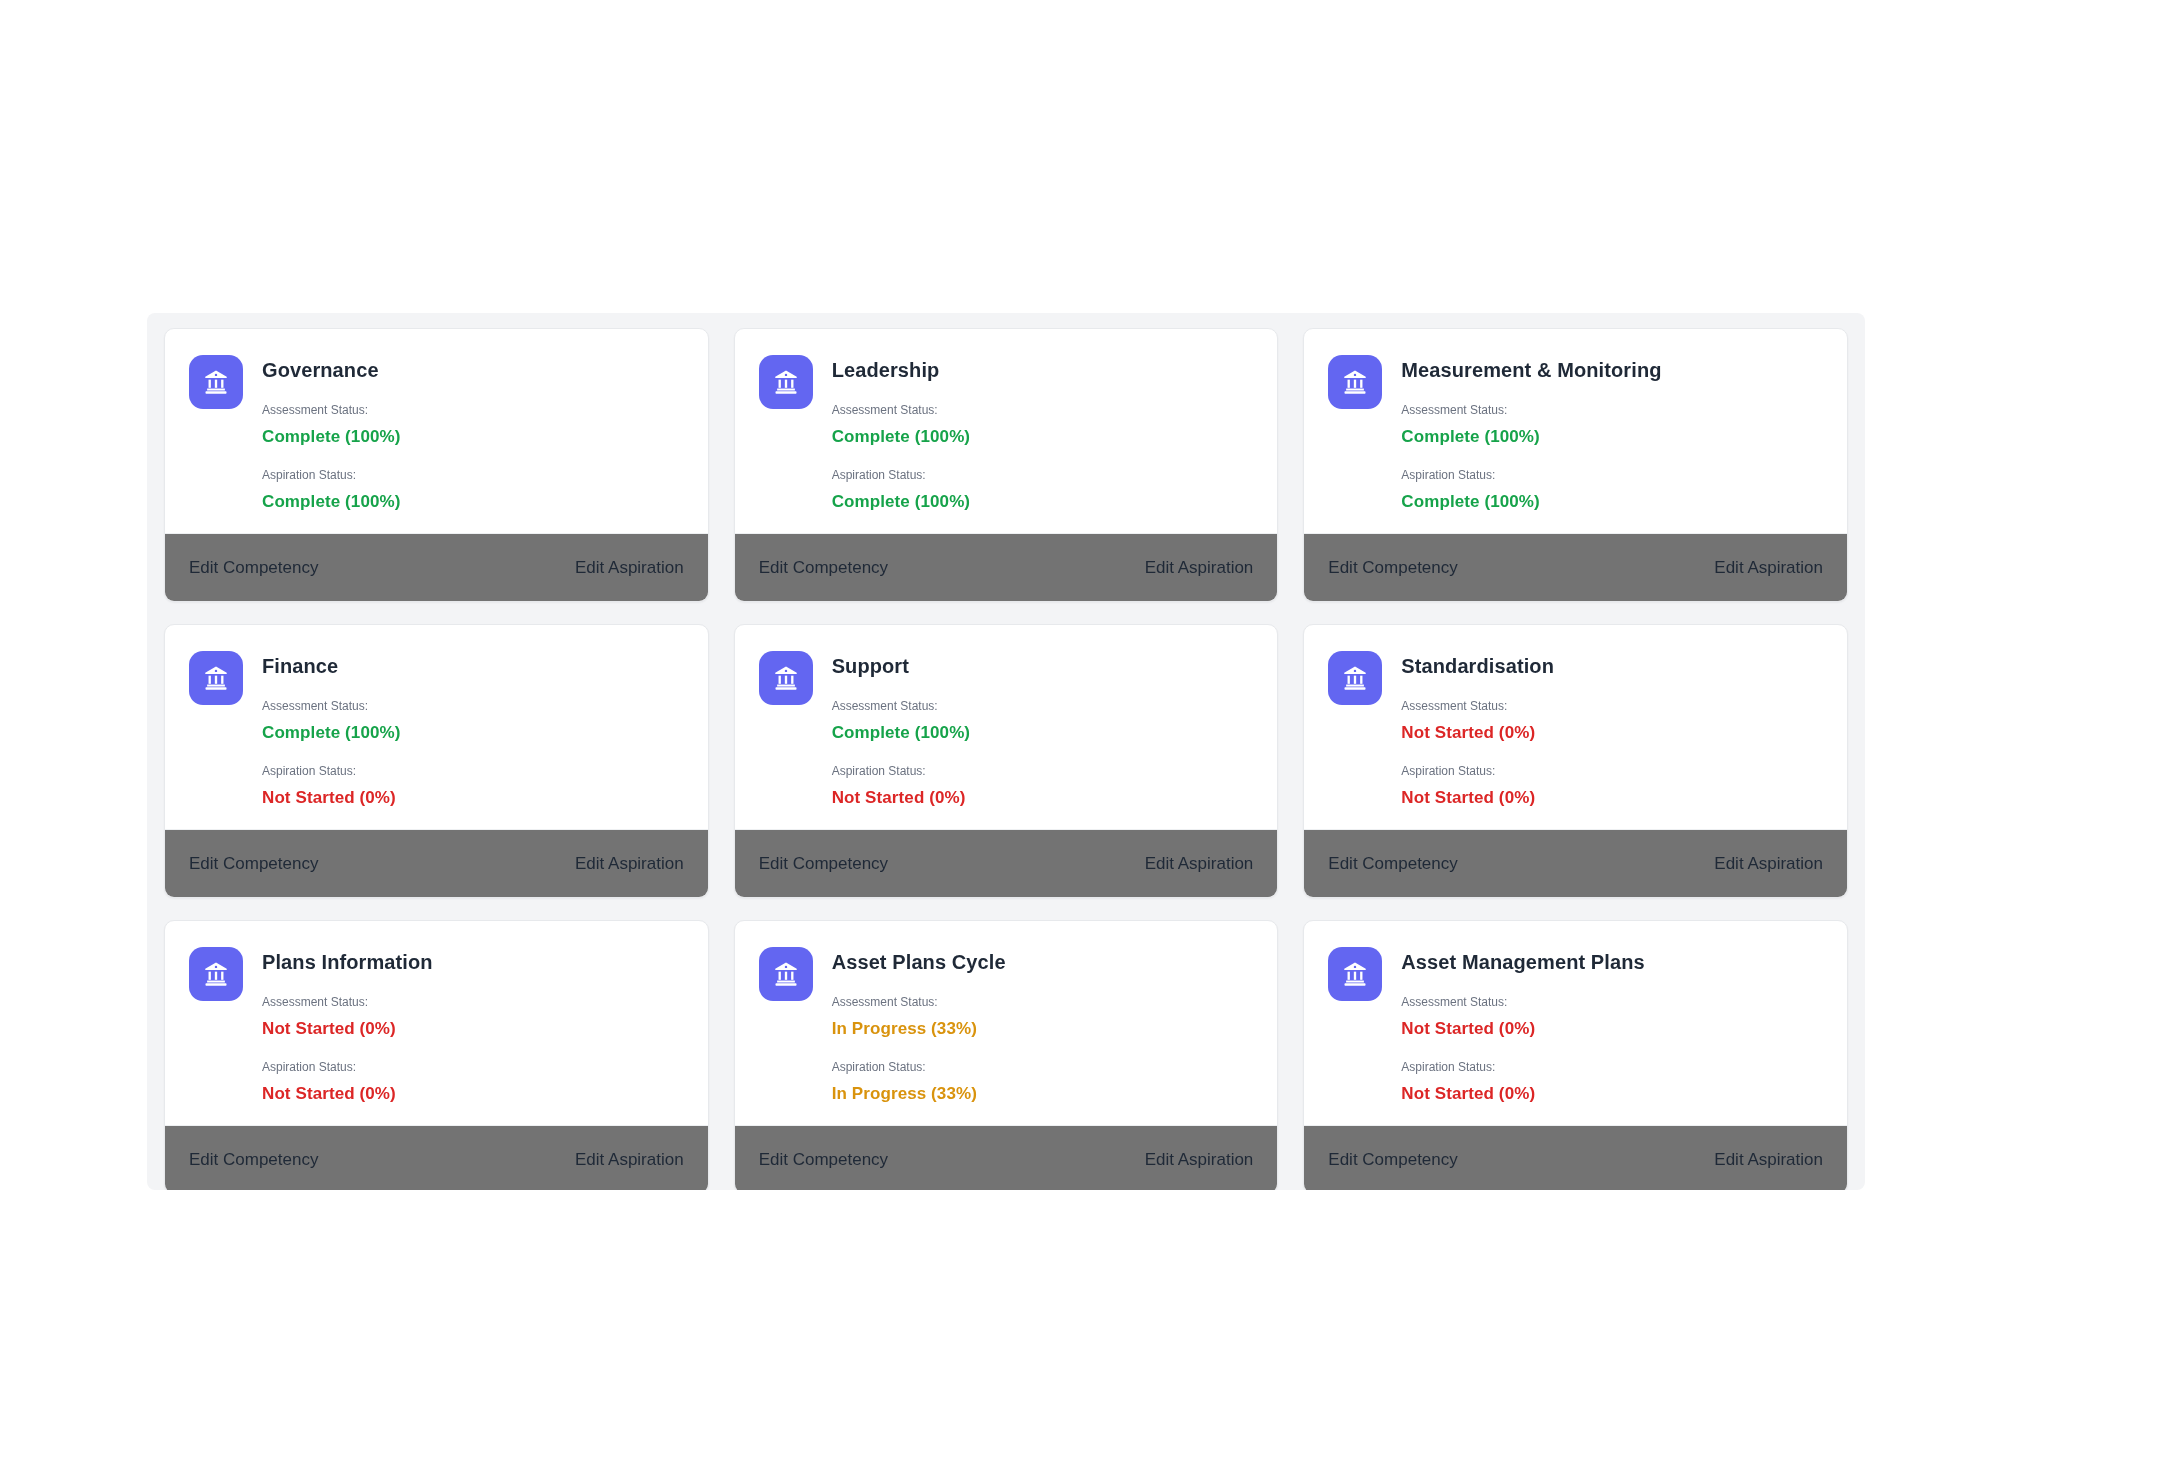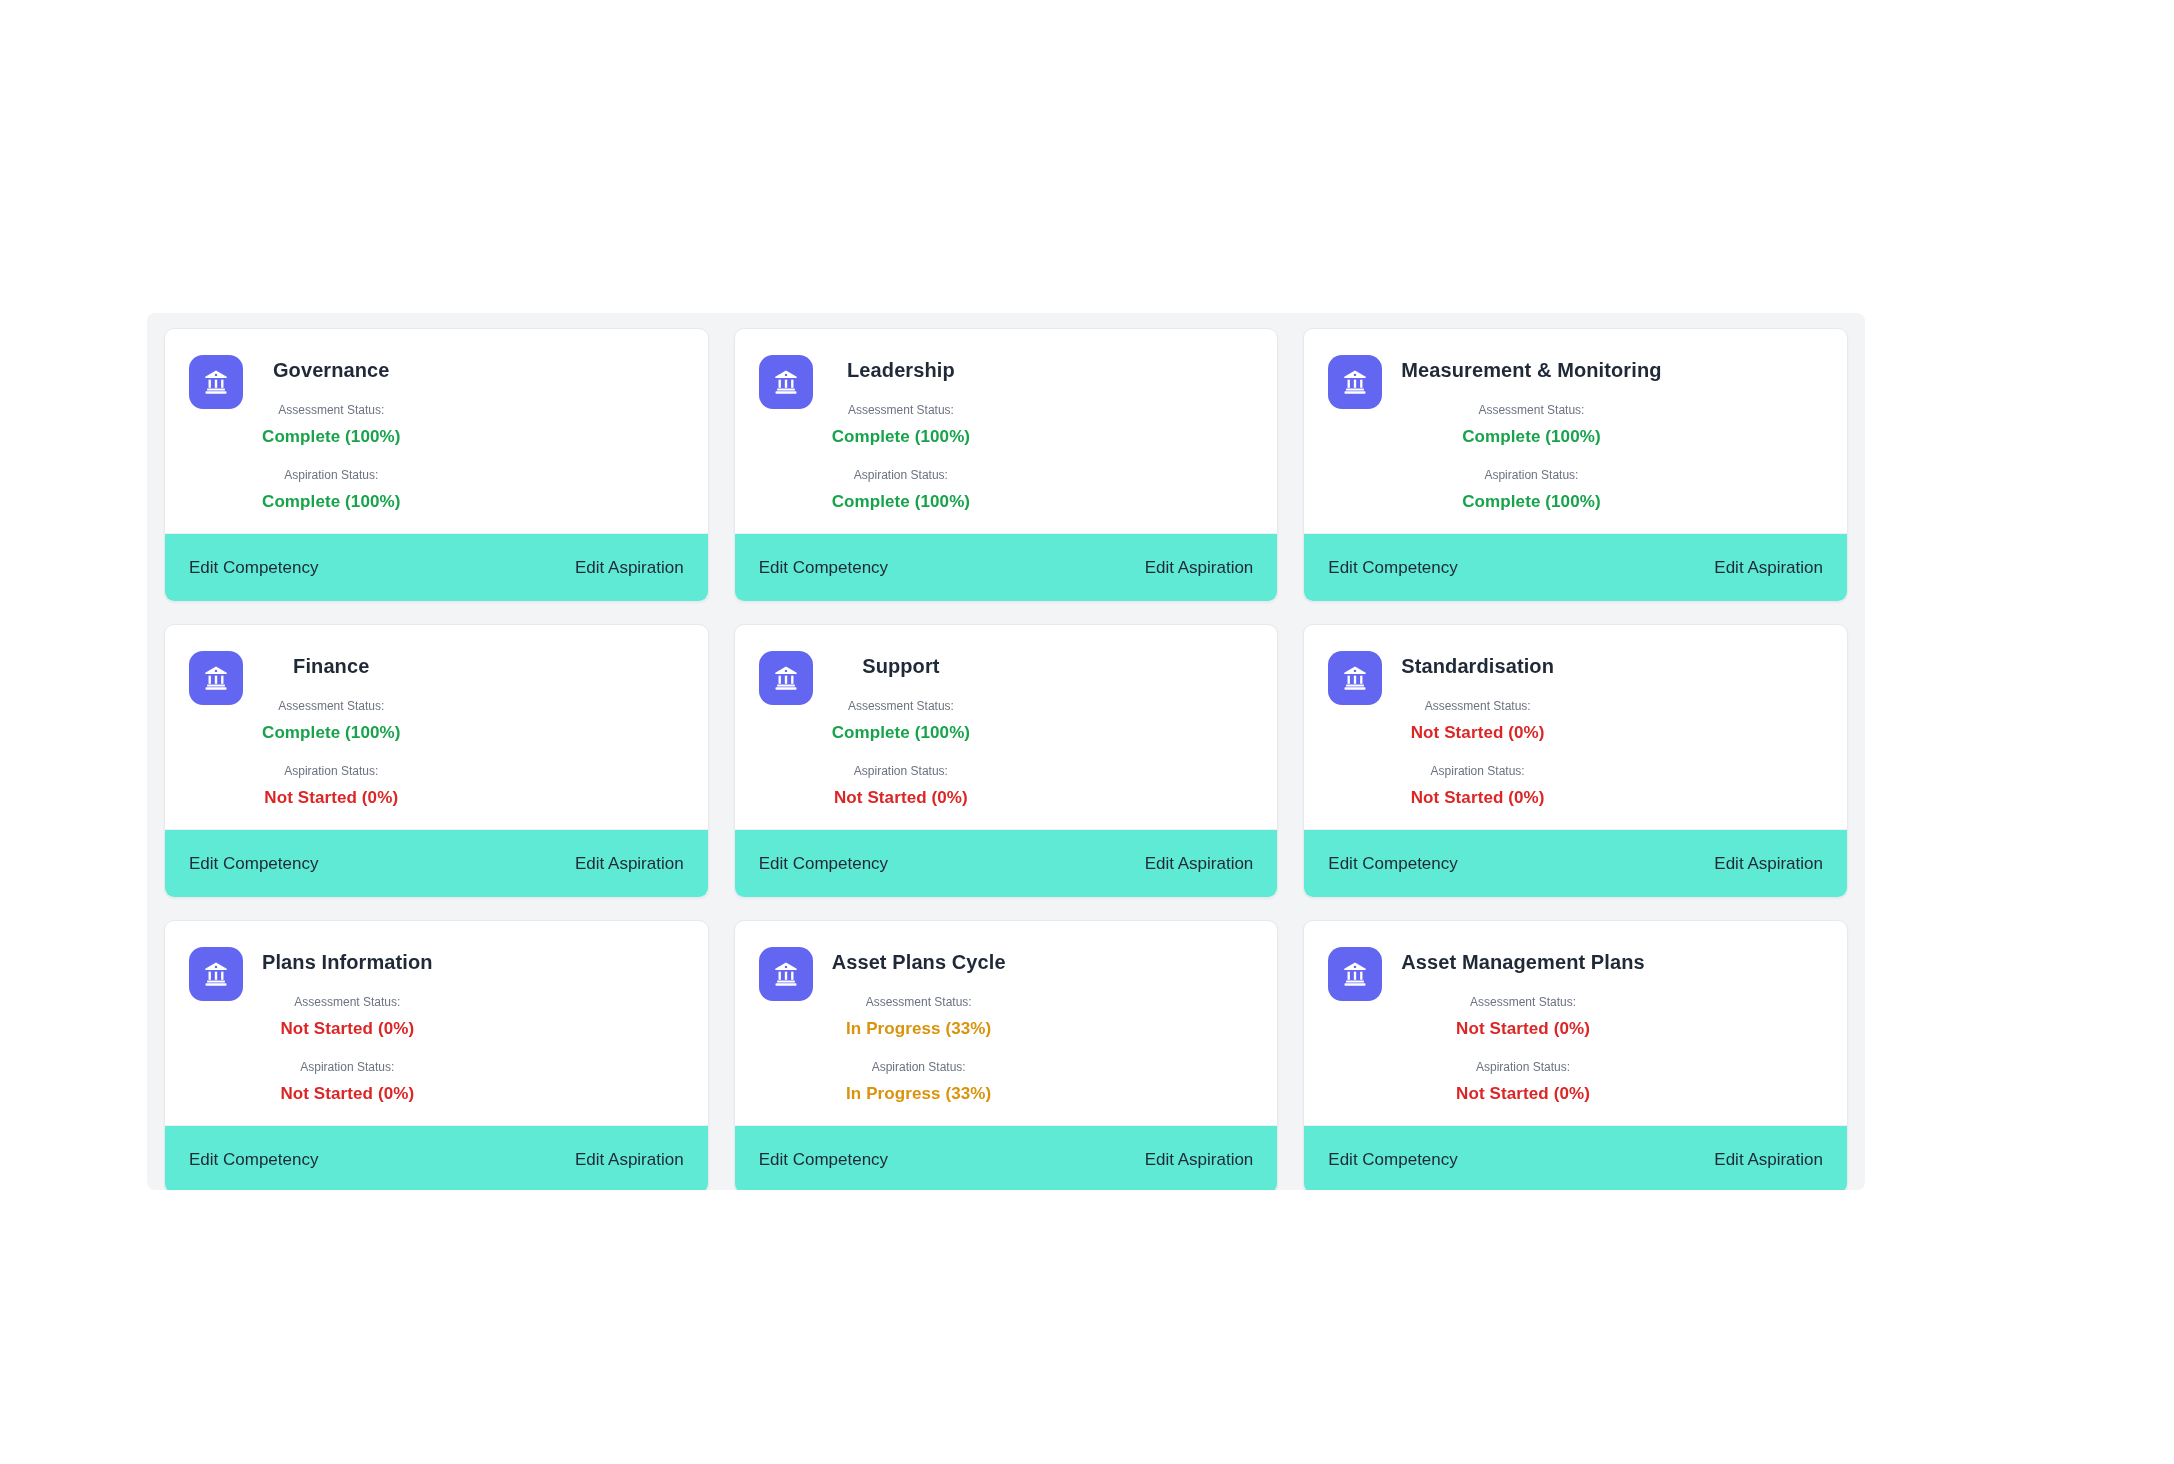"Governance" .board { text-align: center -> none }
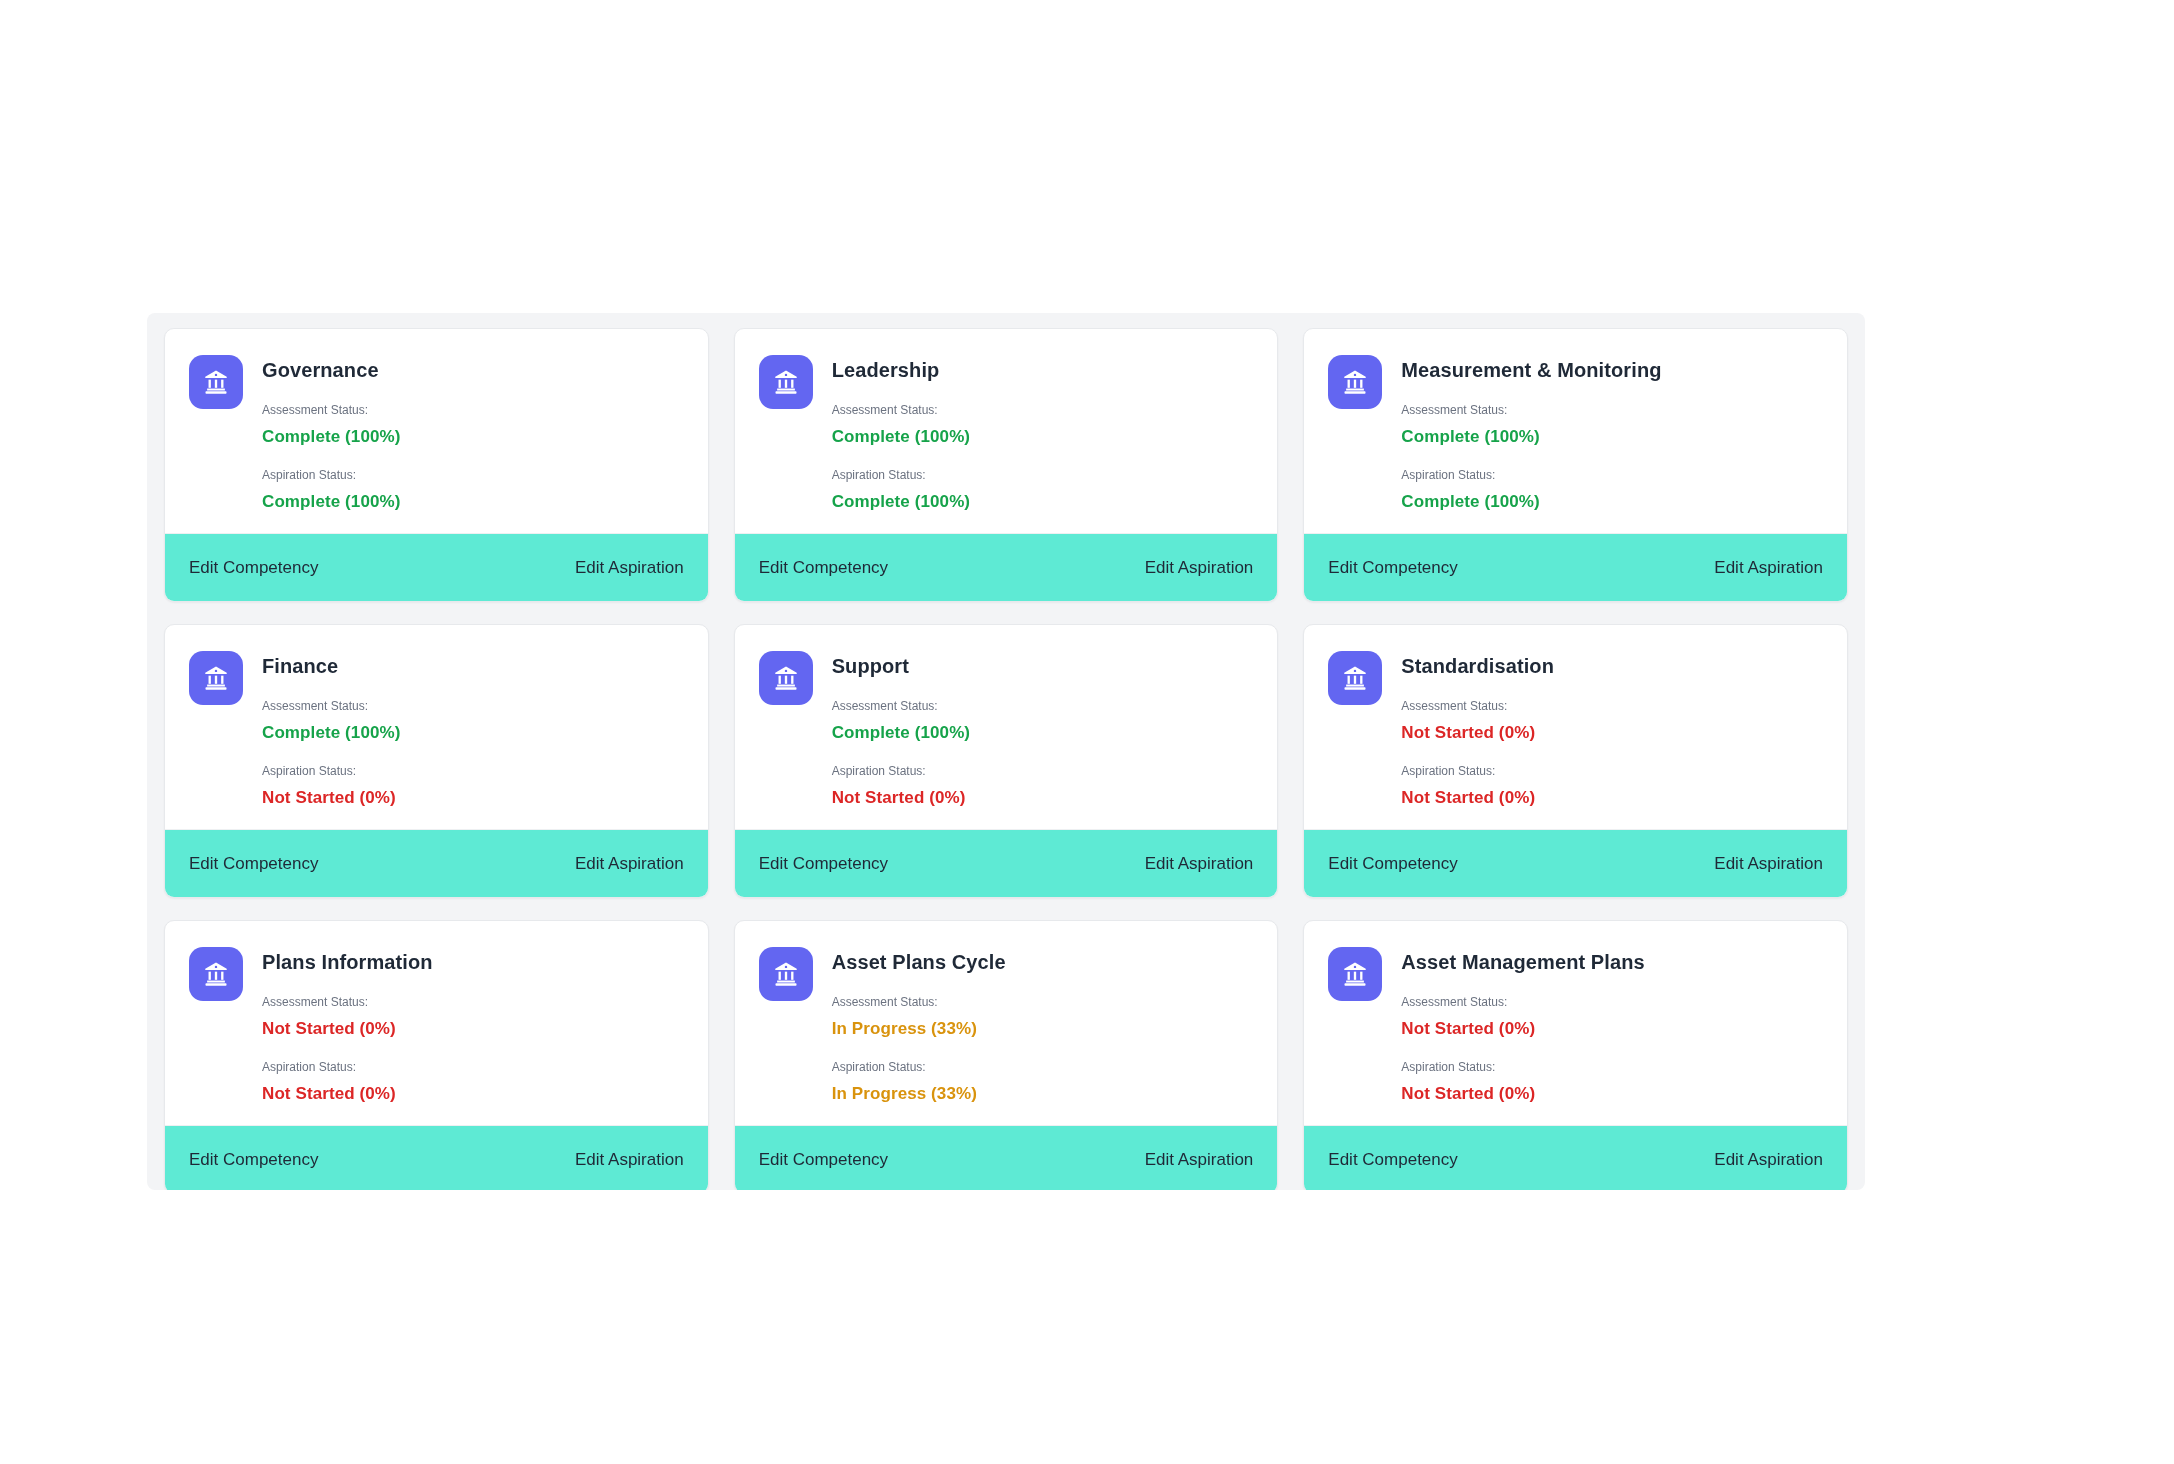"Edit Competency" .card-footer { background: #5eead4 -> #737373 }
